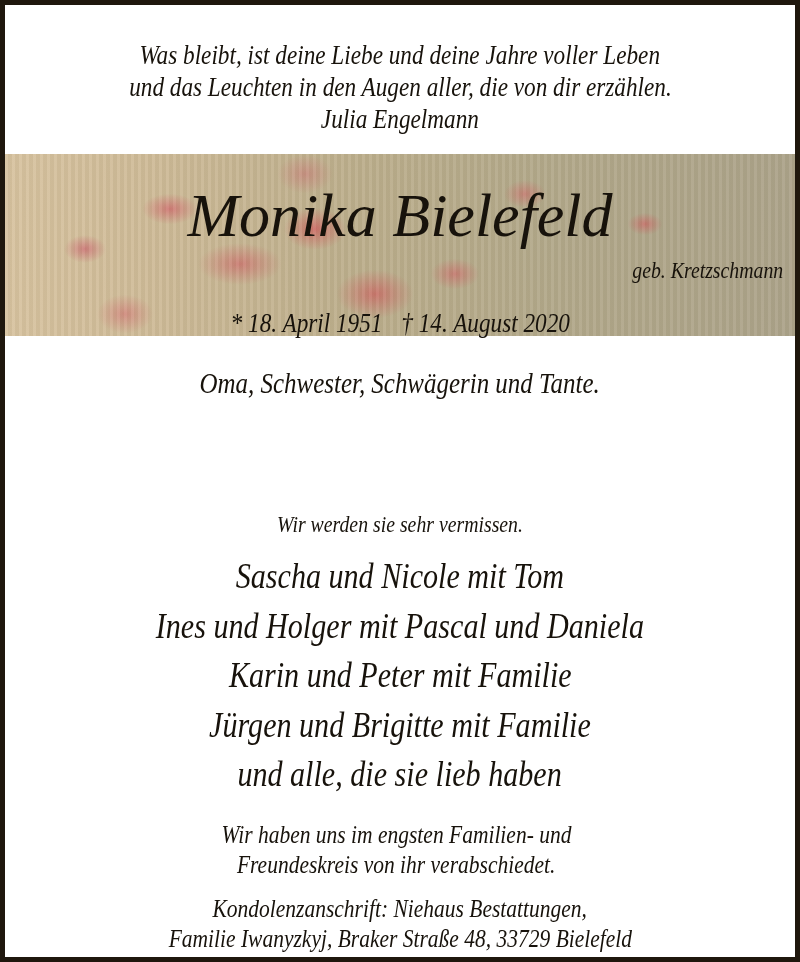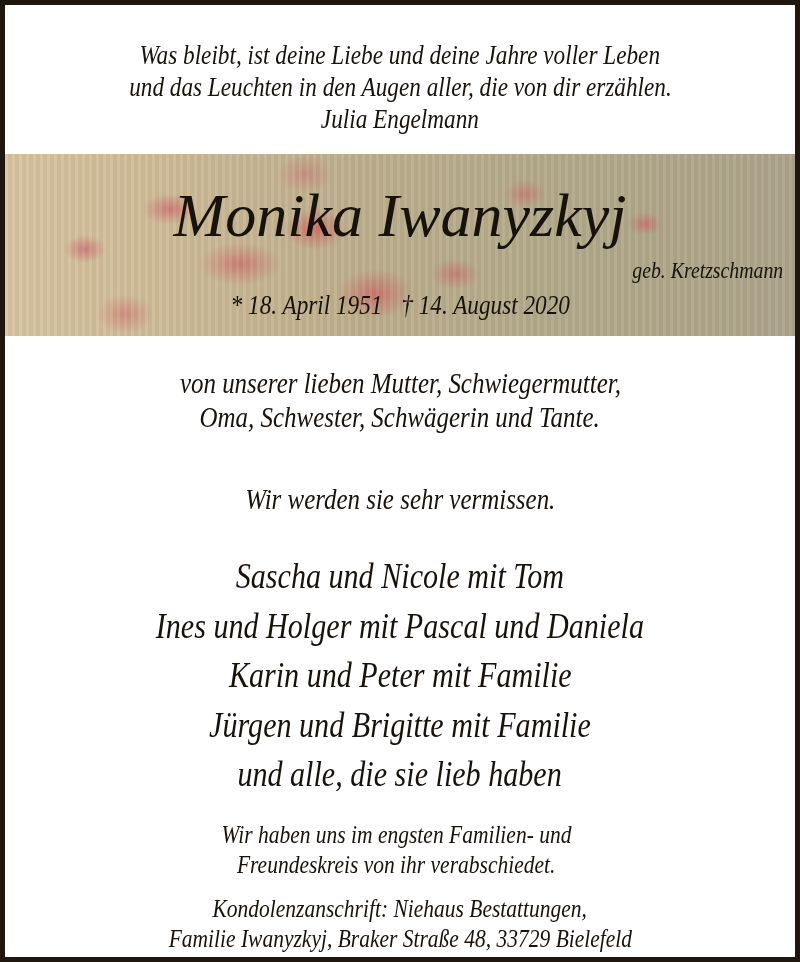"Monika Iwanyzkyj" div.name { text: Iwanyzkyj -> Bielefeld }
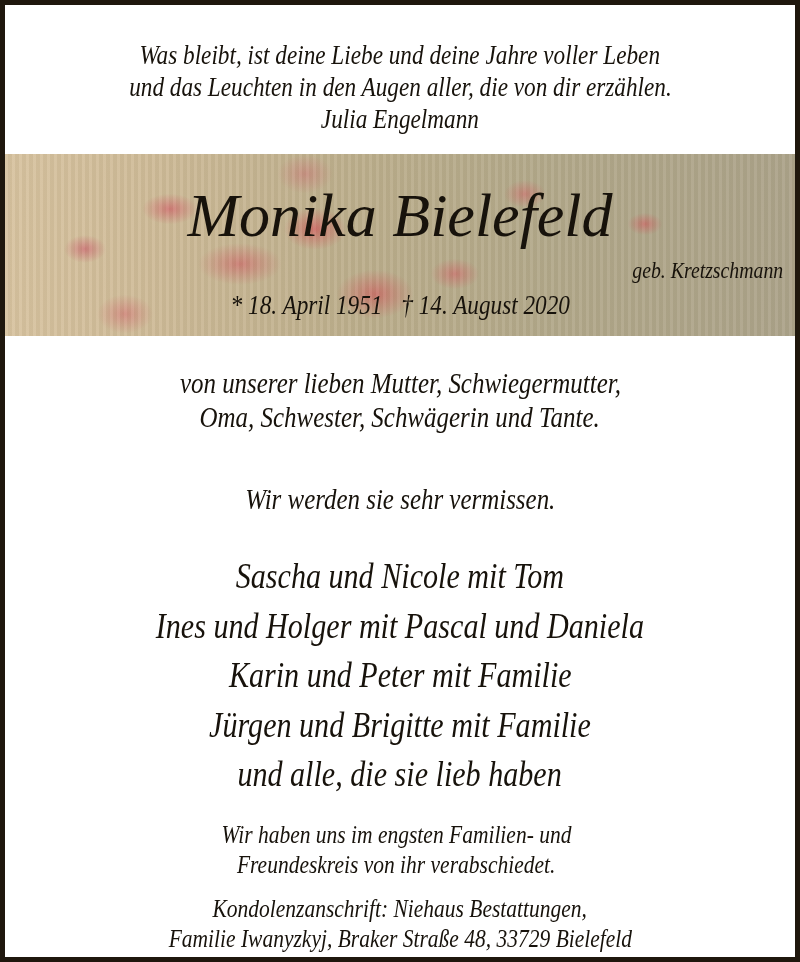"* 18. April 1951 †" .dates { top: 135px -> 153px }
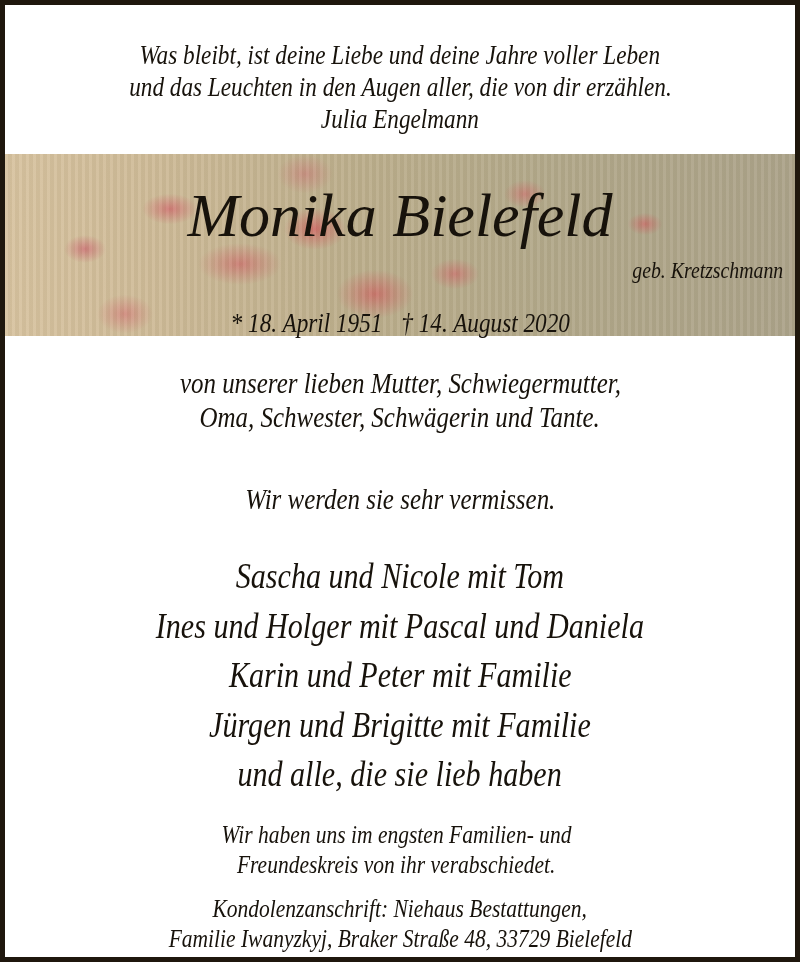"von unserer lieben Mutter," span.line { html: <span><span>von unserer lieben Mutter, Schwiegermutter,</span></span> -> none }
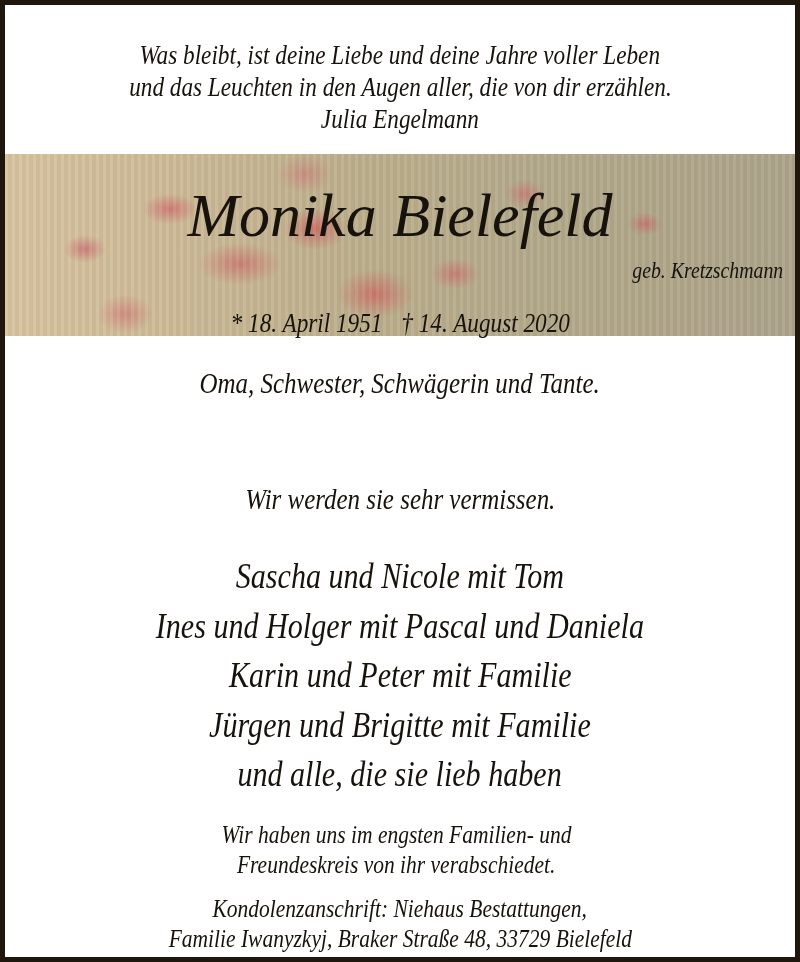"Wir werden sie sehr vermissen." .miss { font-size: 29px -> 23px; top: 477px -> 503px }
